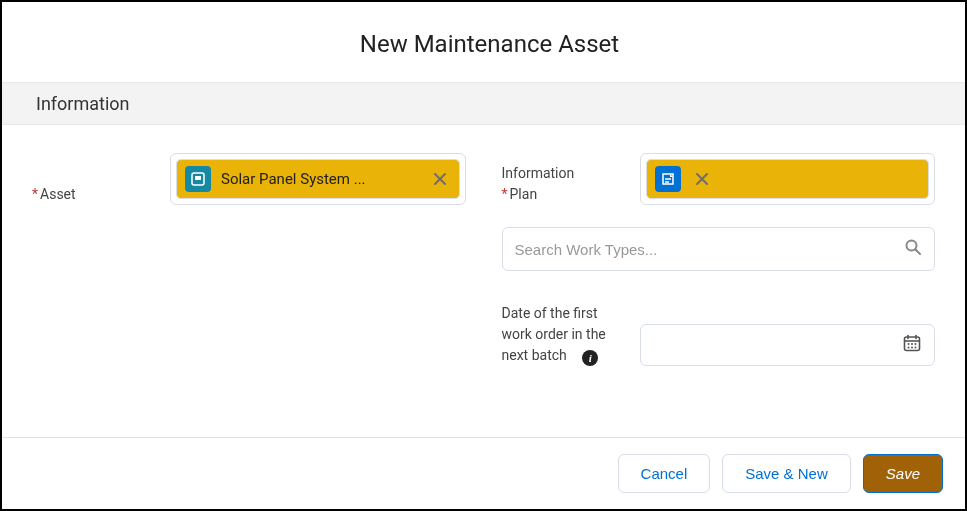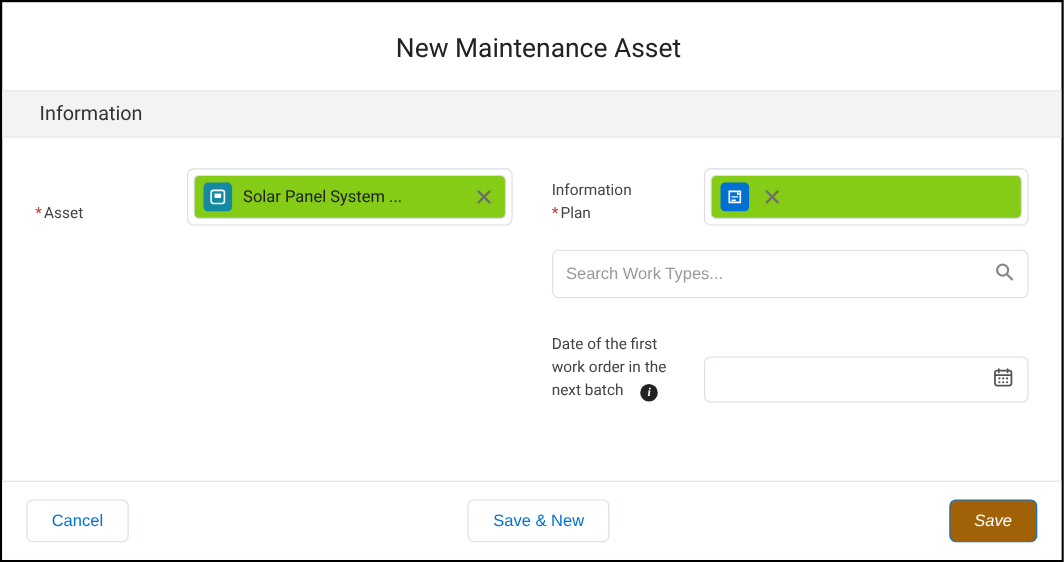"Solar Panel System ..." .pill { background: #84cc16 -> #eab308 }
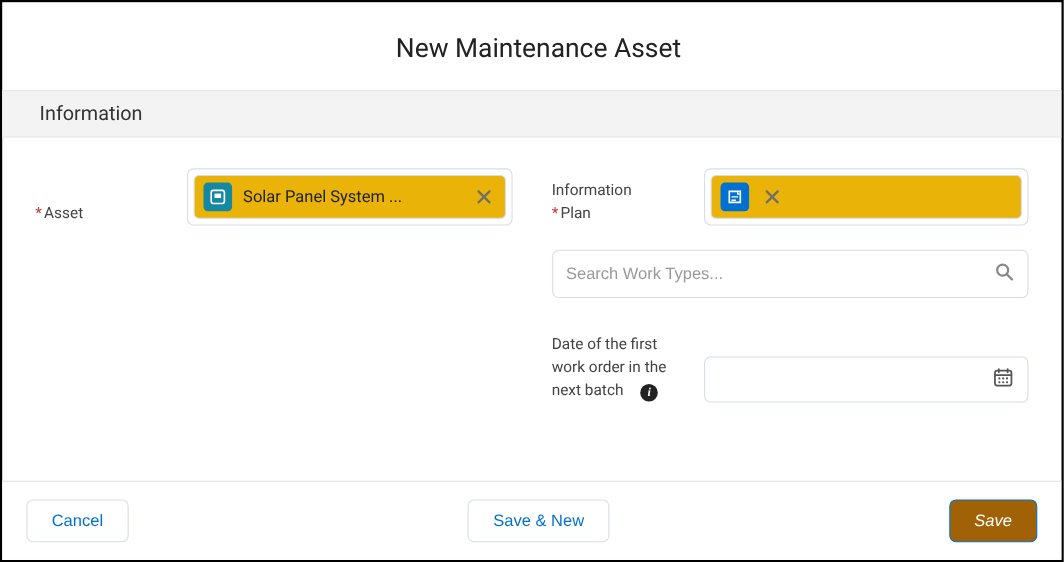"Cancel" .footer { justify-content: space-between -> flex-end }
